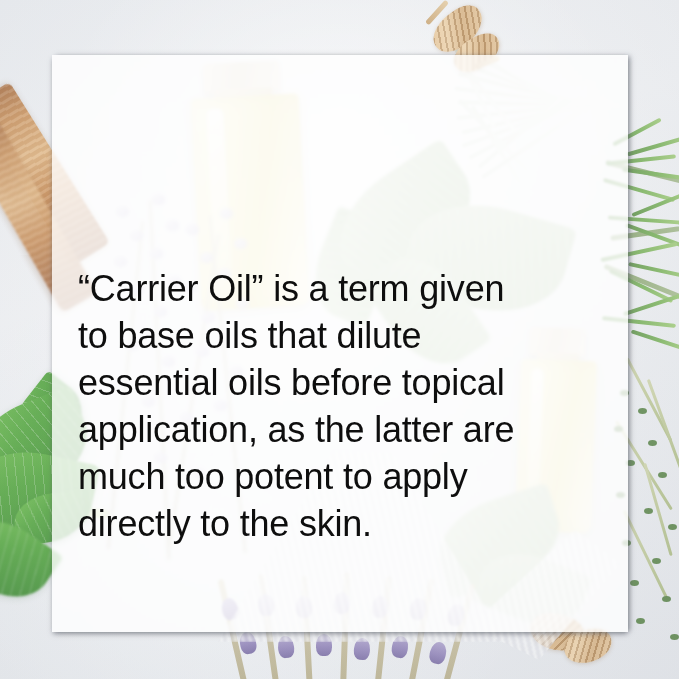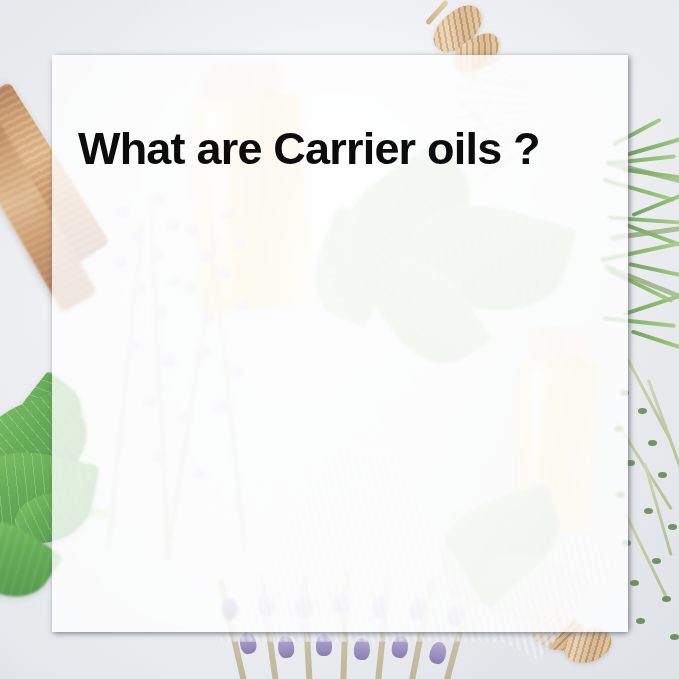"What are Carrier oils ?" h1 { html: <h1>What are Carrier oils ?</h1> -> none }
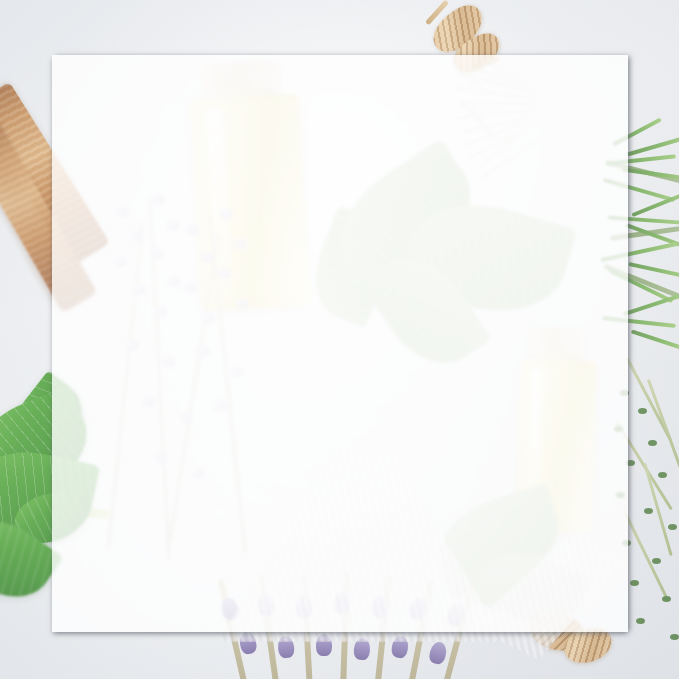"“Carrier Oil” is a term" p { html: none -> <p>“Carrier Oil” is a term given to base oils that dilute essential oils before topical application, as the latter are much too potent to apply directly to the skin.</p> }
